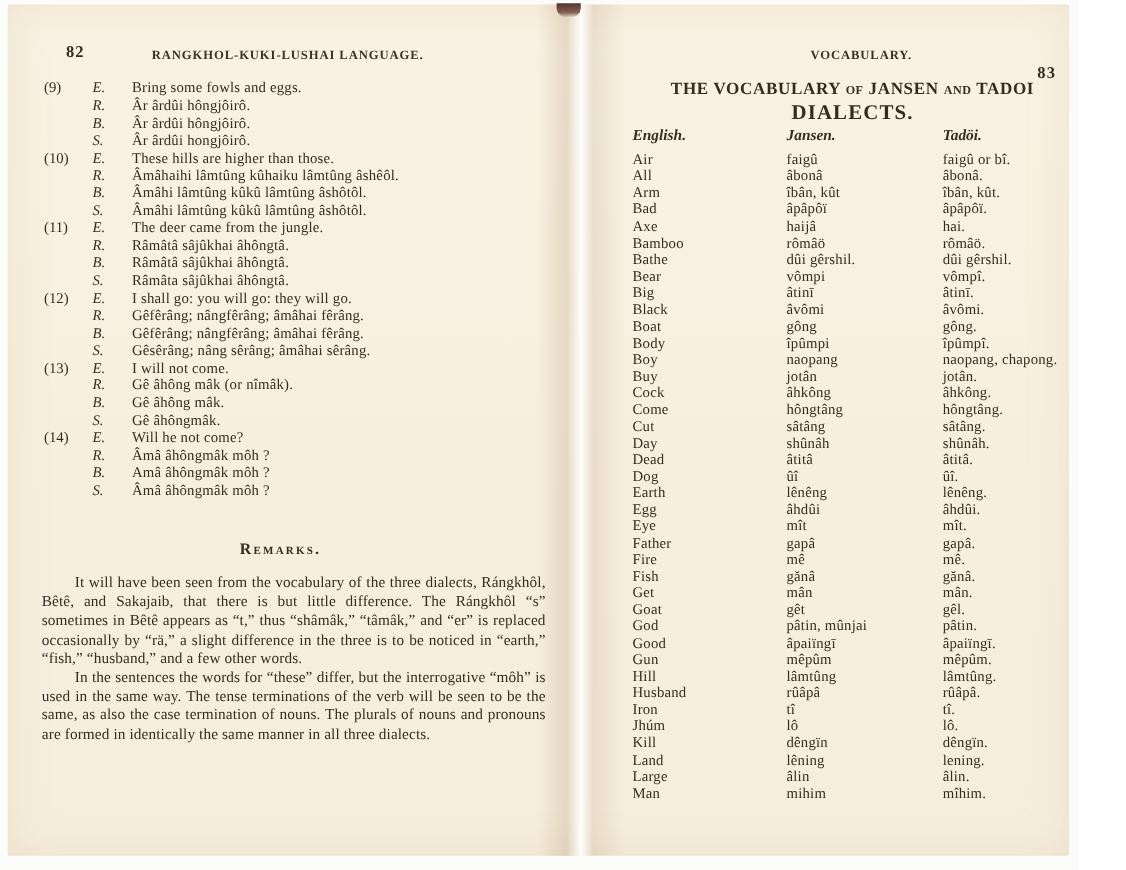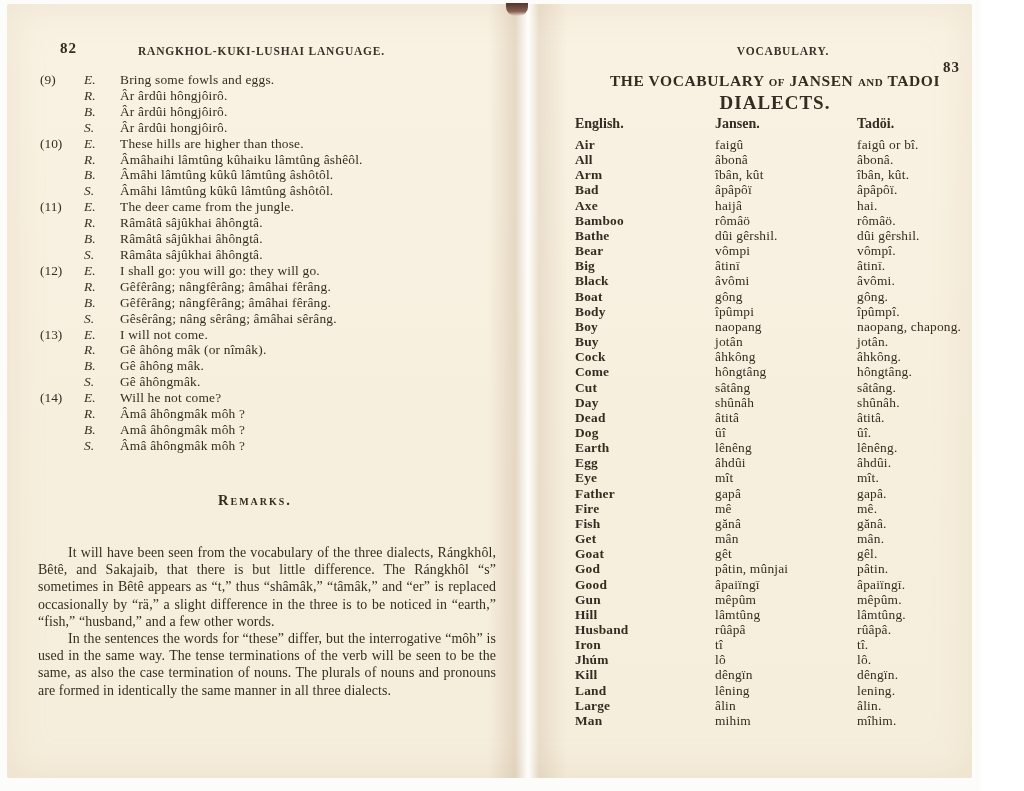"English." .vhead { font-style: none -> italic }
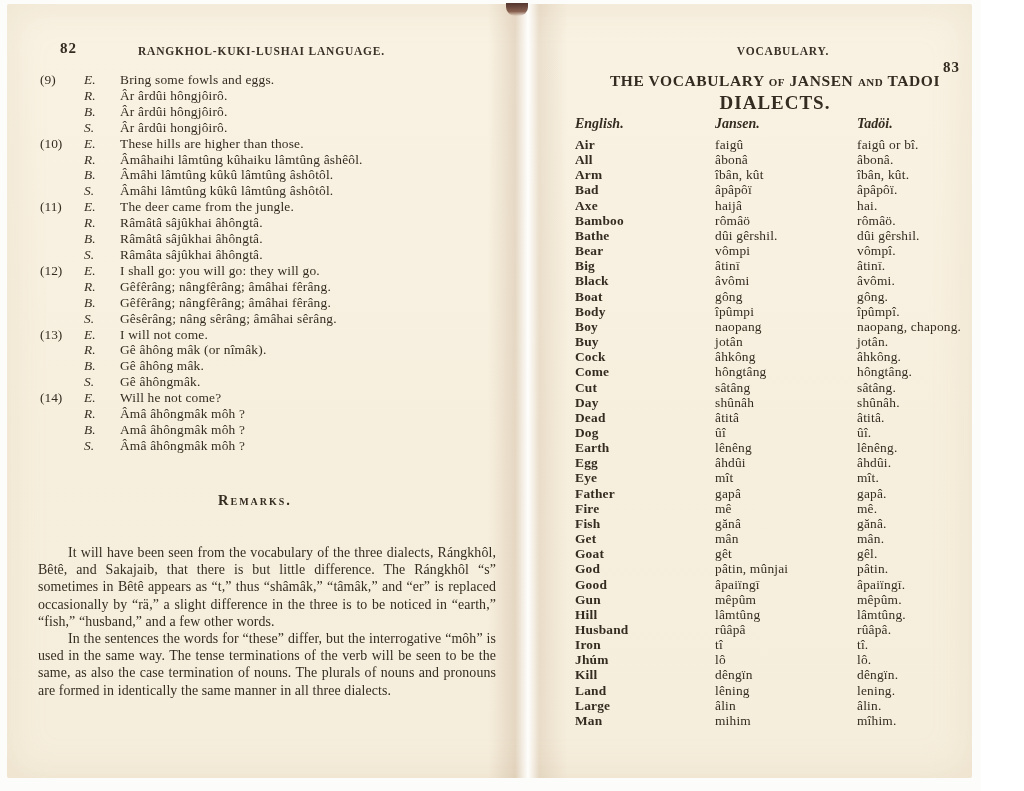"Air" .v-en { font-weight: bold -> normal }
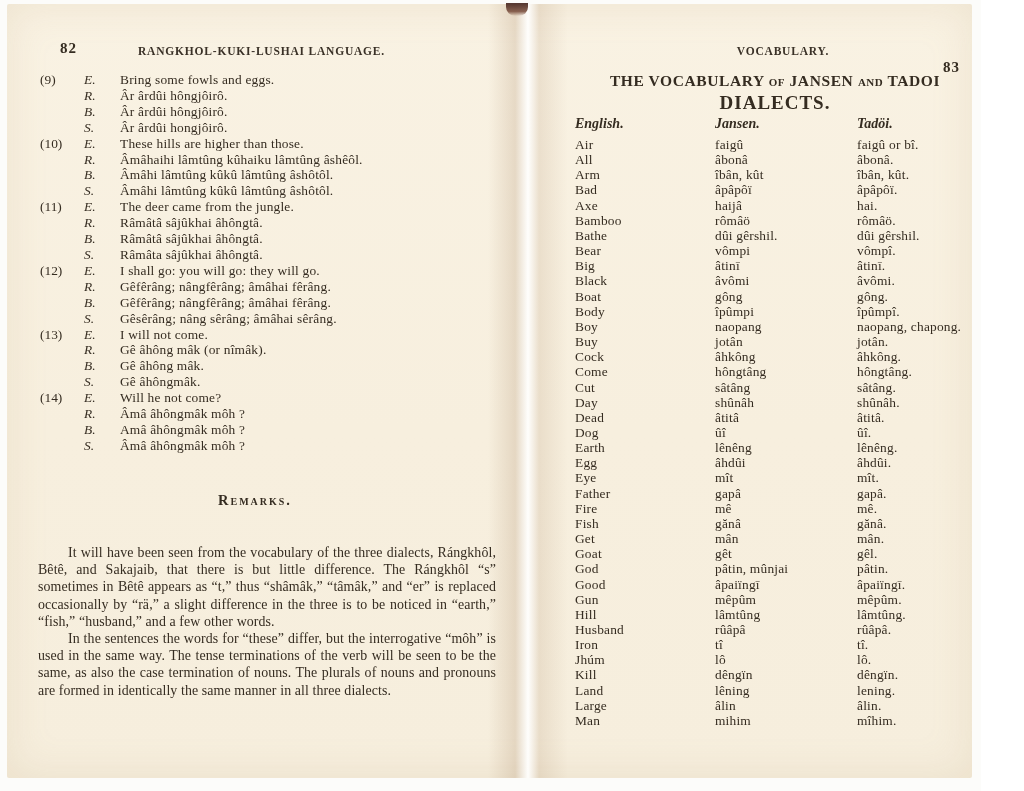"It will have been seen" .paragraphs { margin-top: 22px -> none }
